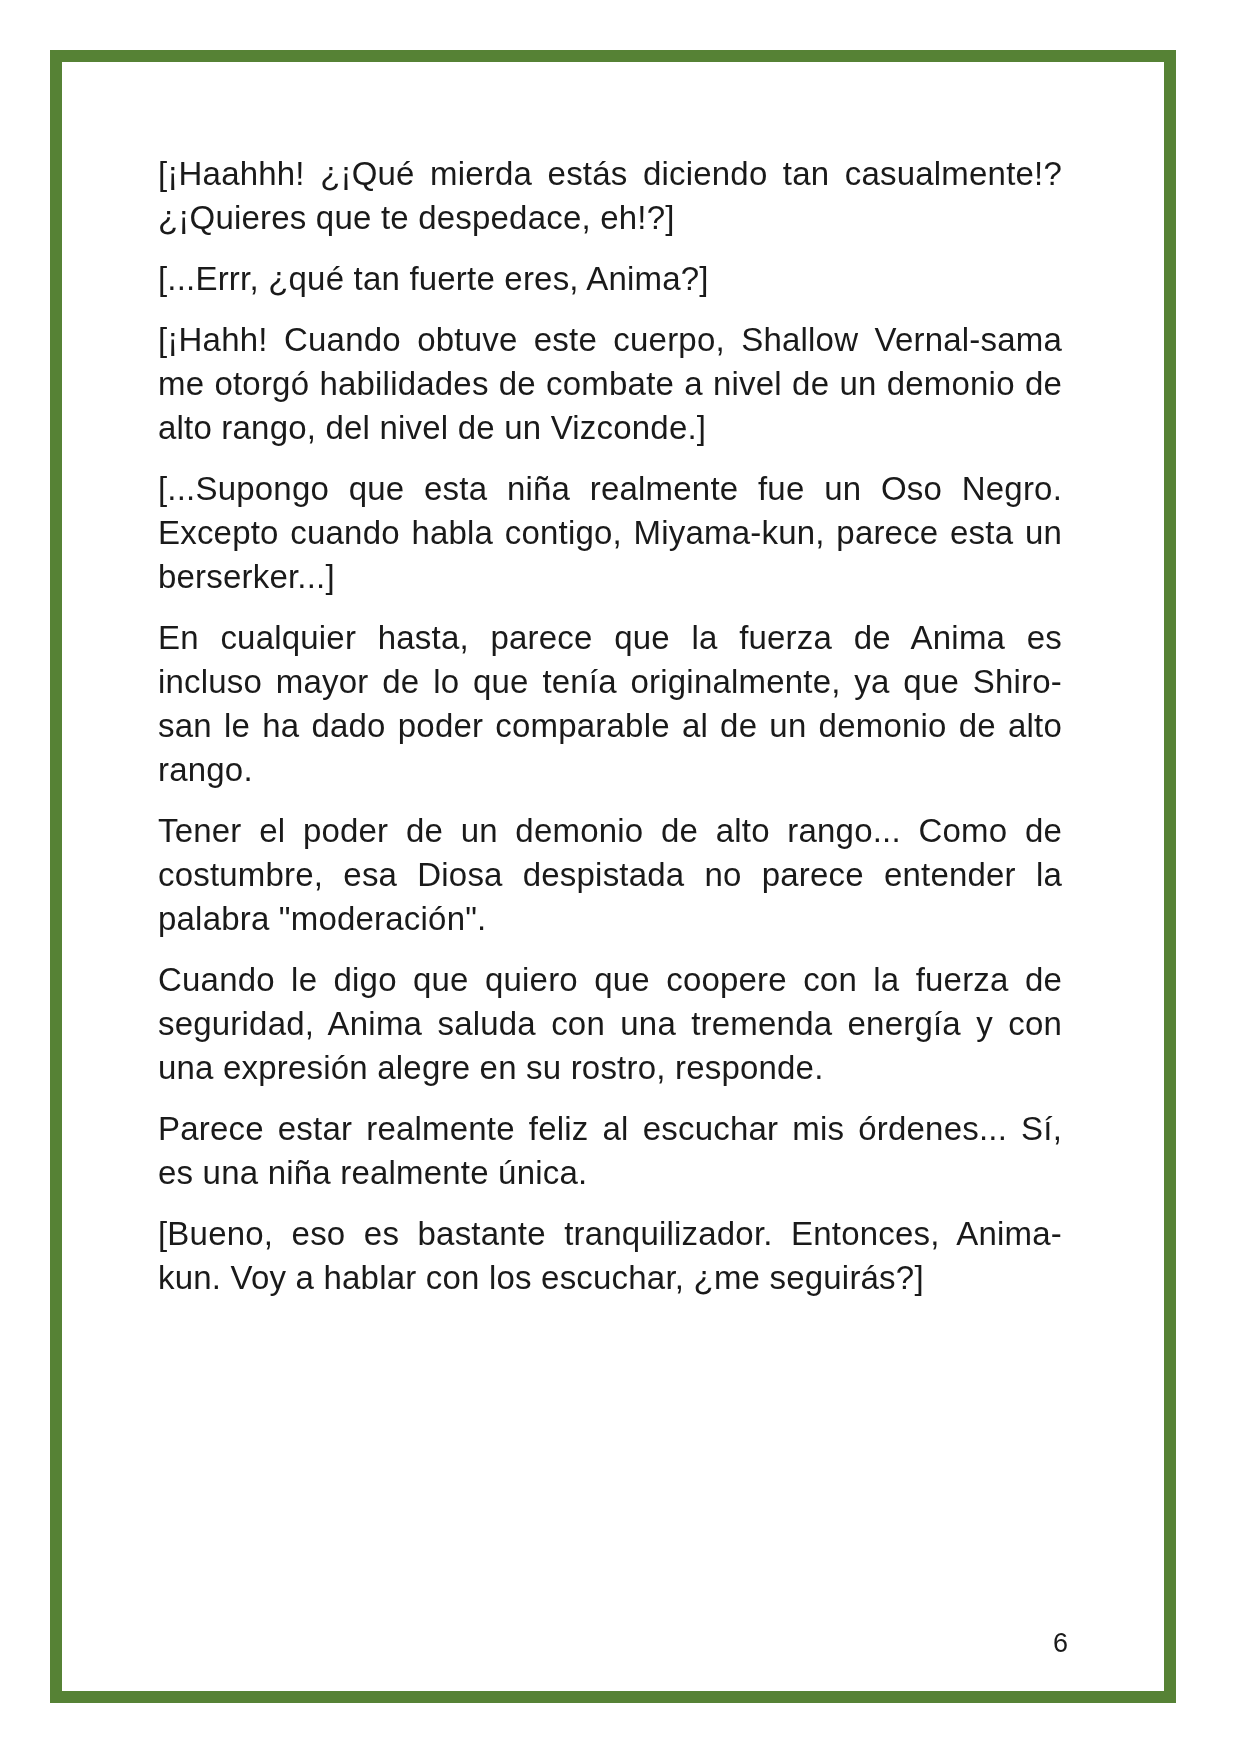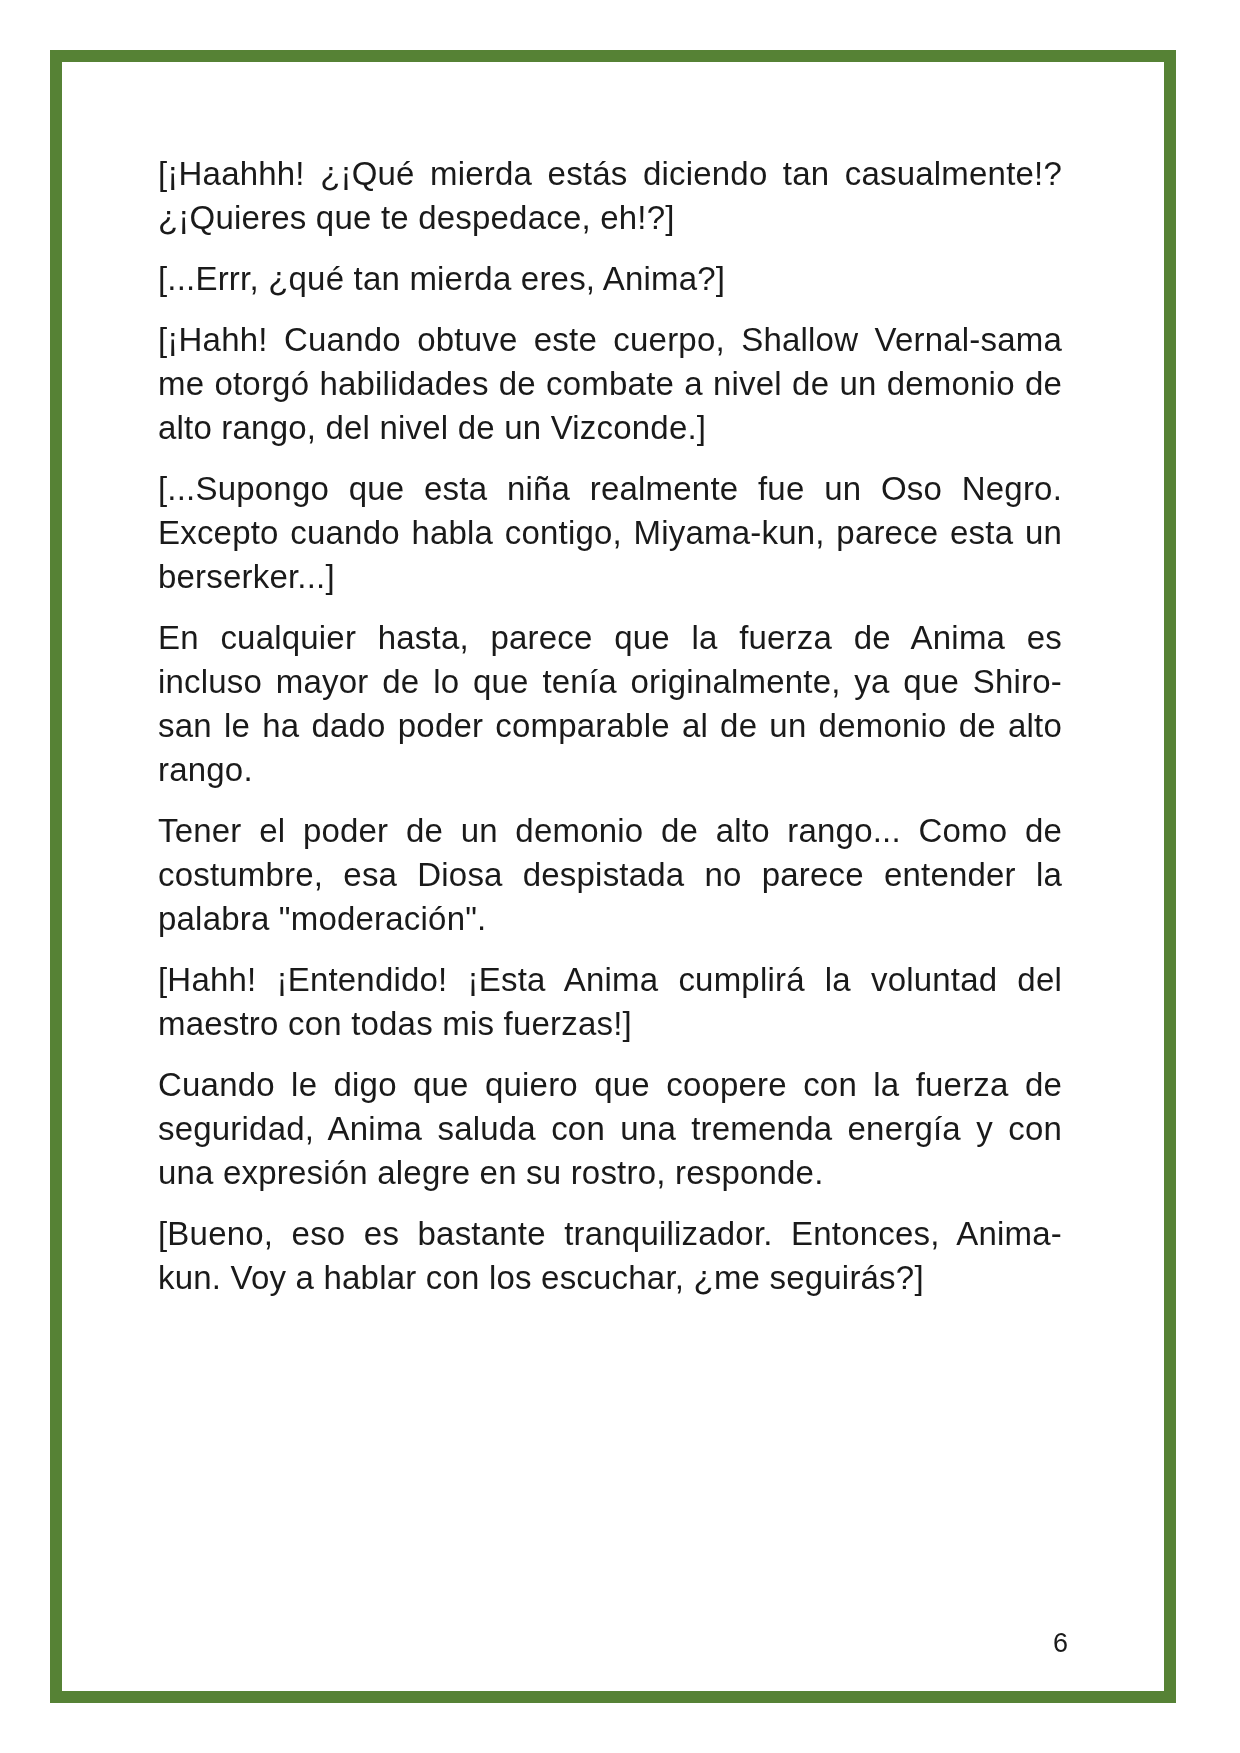"[...Errr, ¿qué tan mierda eres," p.para { text: mierda -> fuerte }
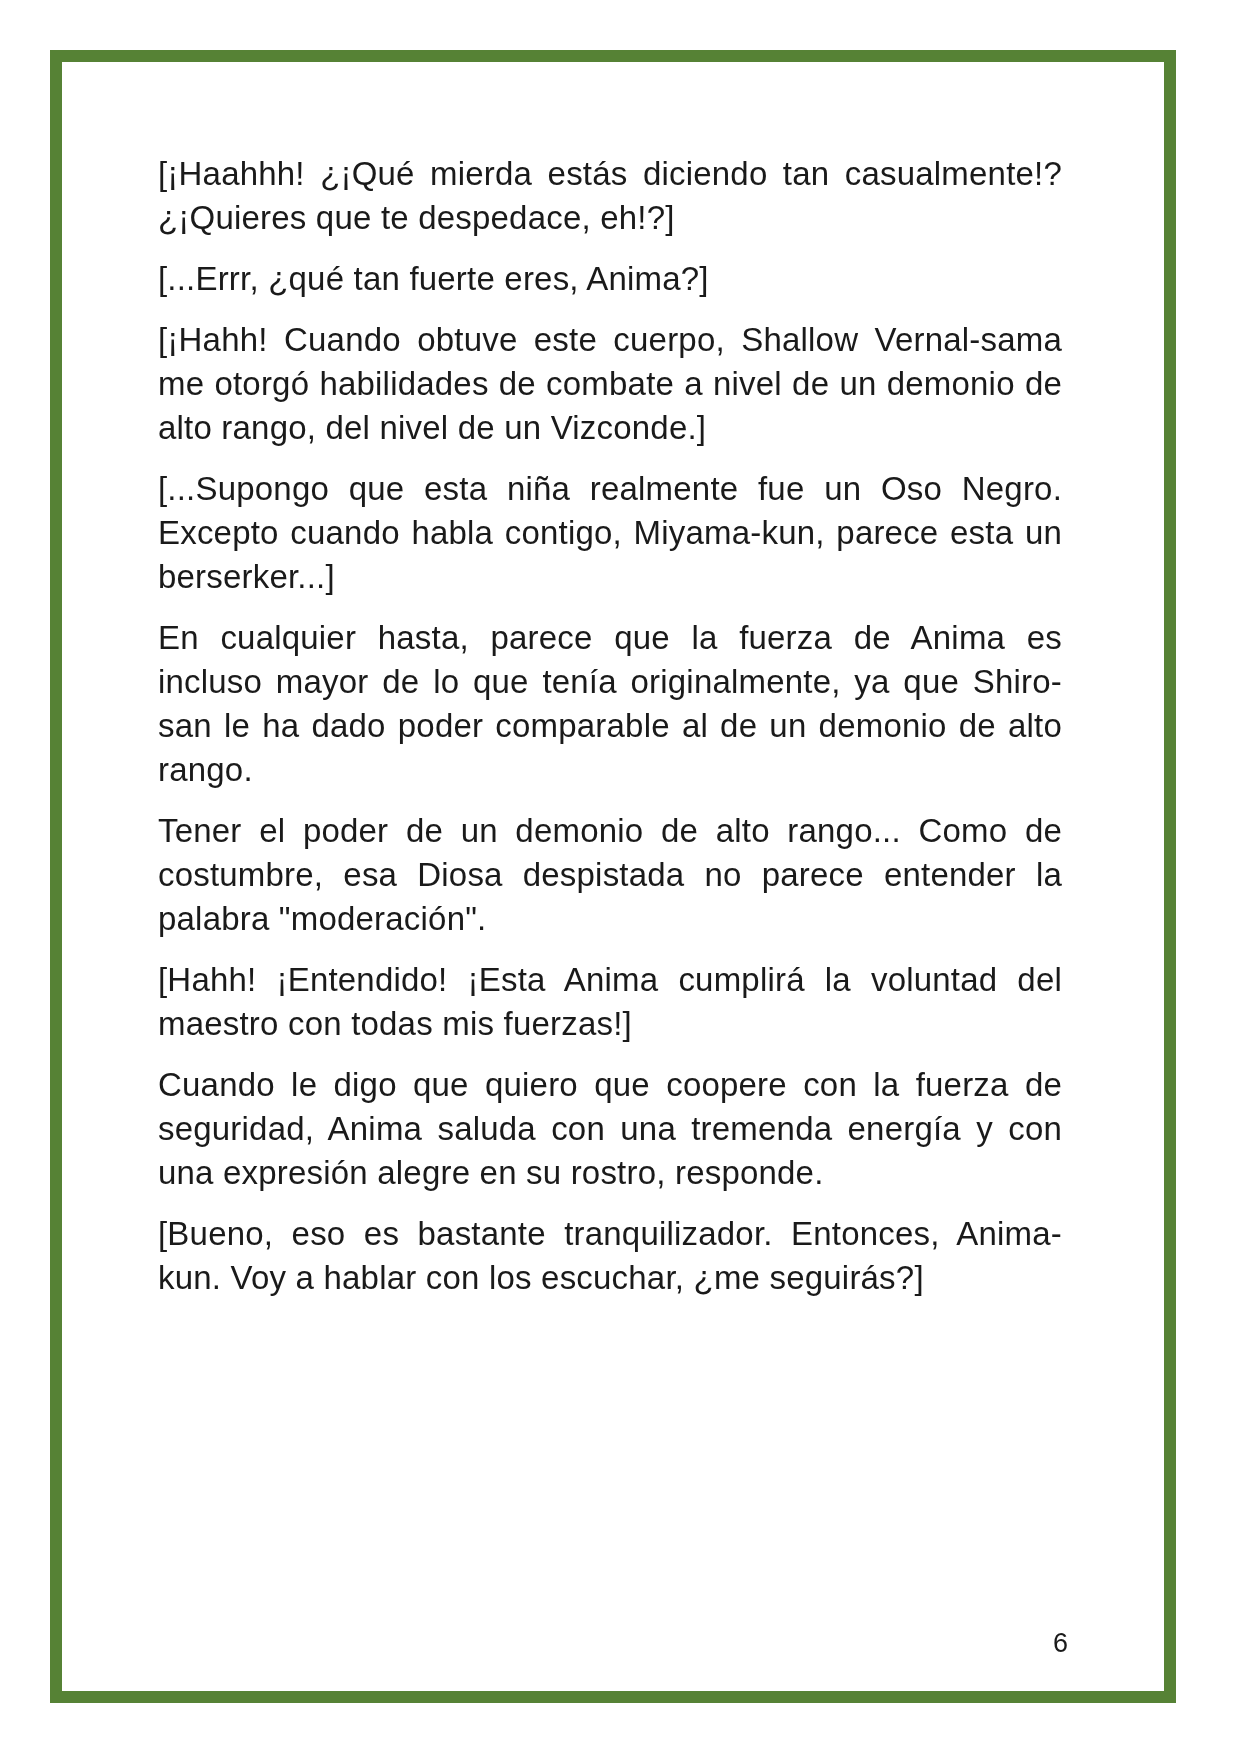"[Hahh! ¡Entendido! ¡Esta Anima cumplirá" p.para { html: <p>[Hahh! ¡Entendido! ¡Esta Anima cumplirá la voluntad del maestro con todas mis fuerzas!]</p> -> none }
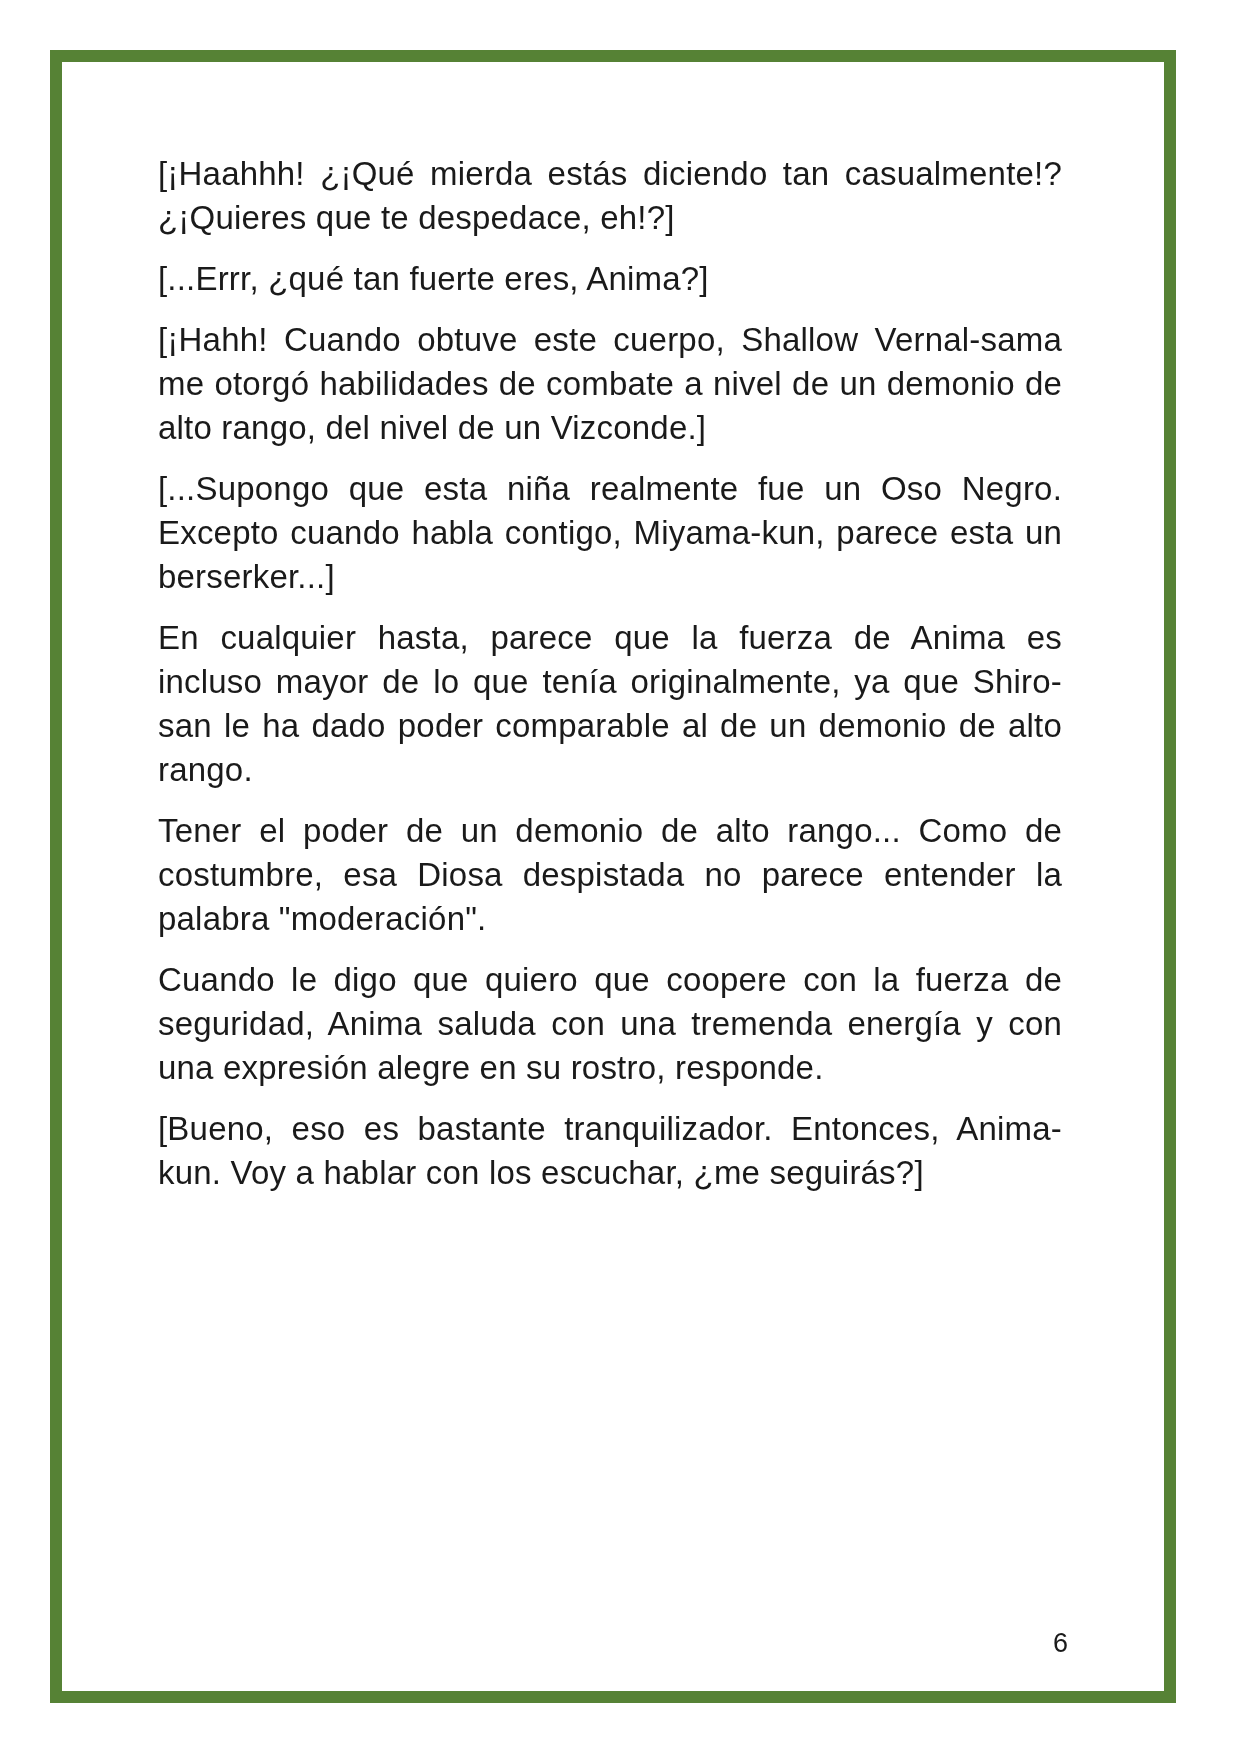"Parece estar realmente feliz al" p.para { html: none -> <p>Parece estar realmente feliz al escuchar mis órdenes... Sí, es una niña realmente única.</p> }
